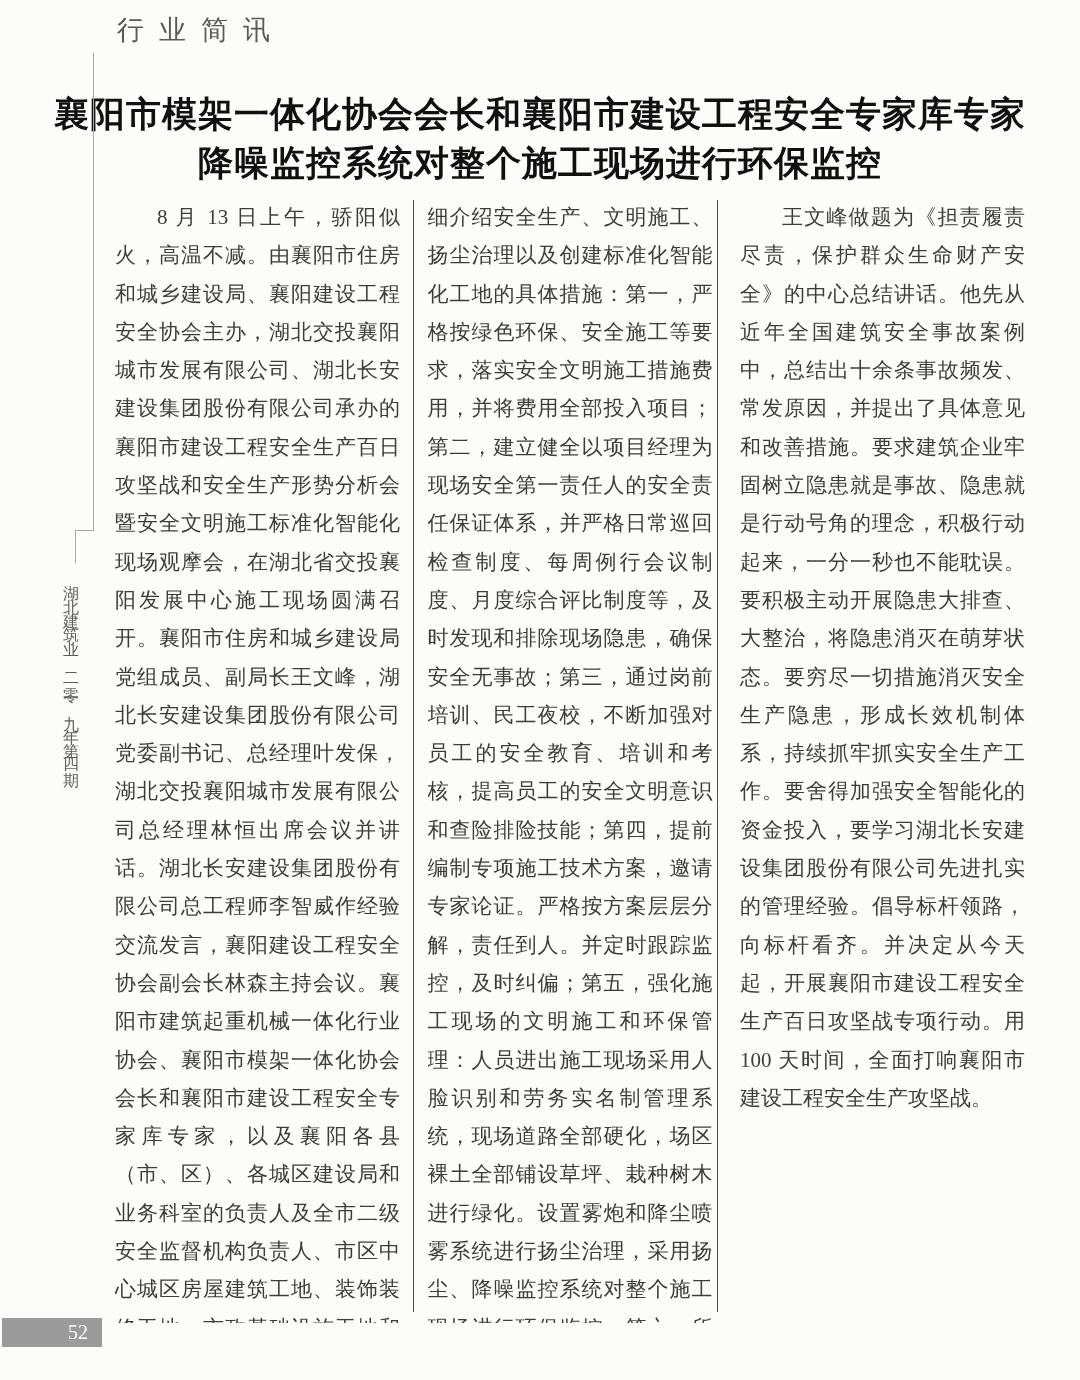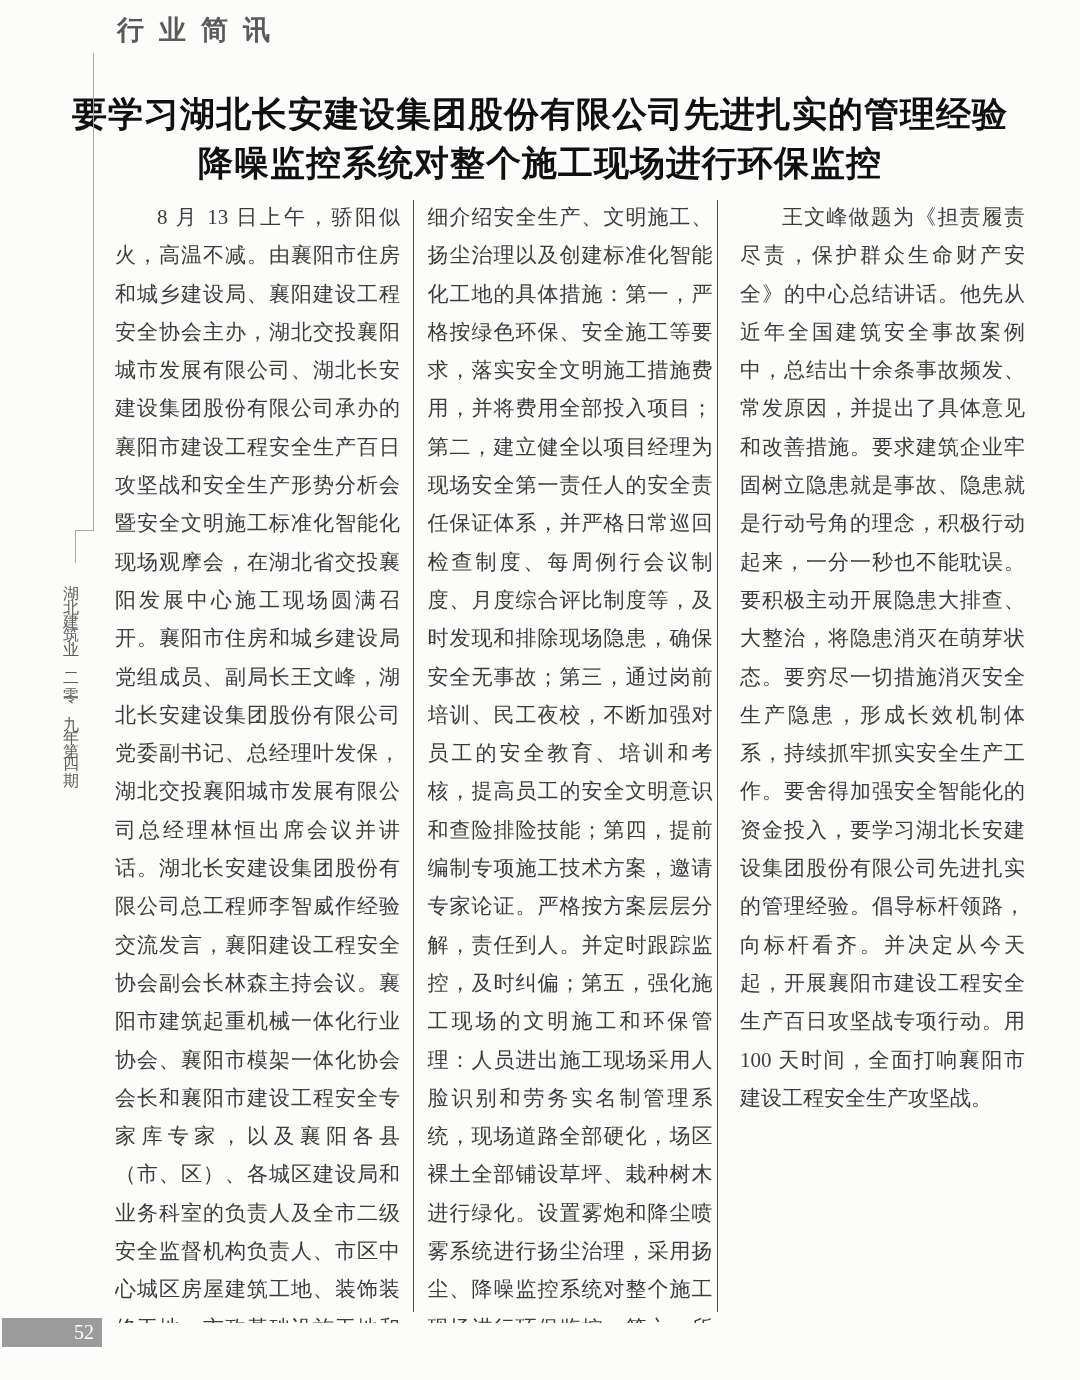"行业简讯" .section-label { font-weight: 700 -> 400 }
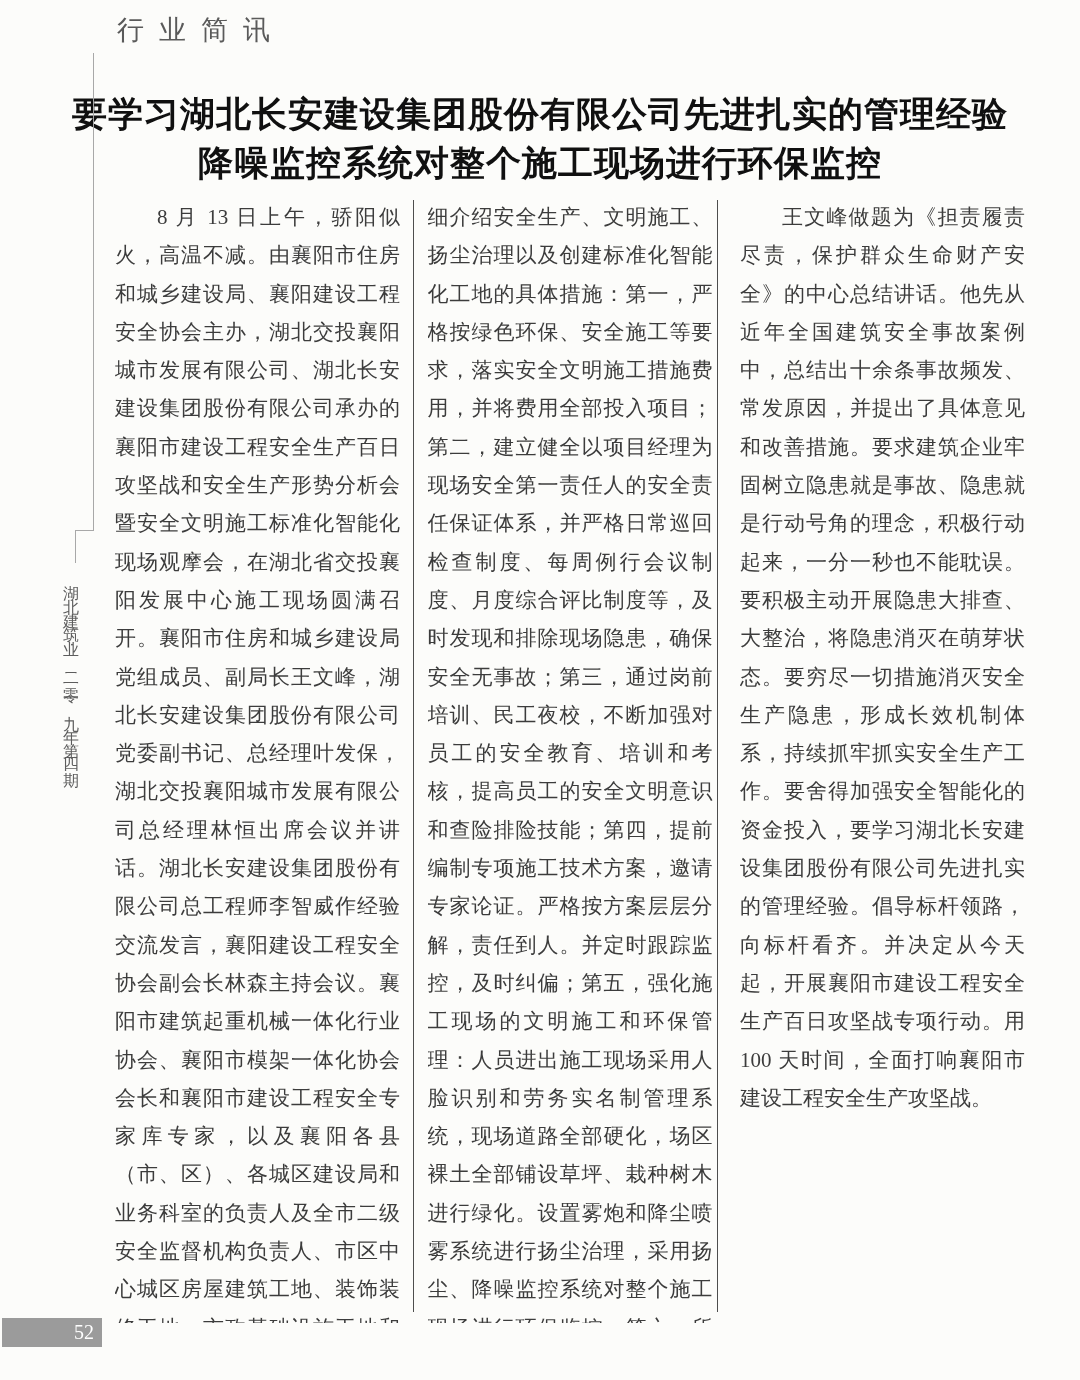"要学习湖北长安建设集团股份有限公司先进扎实的管理经验" div { text: 要学习湖北长安建设集团股份有限公司先进扎实的管理经验 -> 襄阳市模架一体化协会会长和襄阳市建设工程安全专家库专家 }
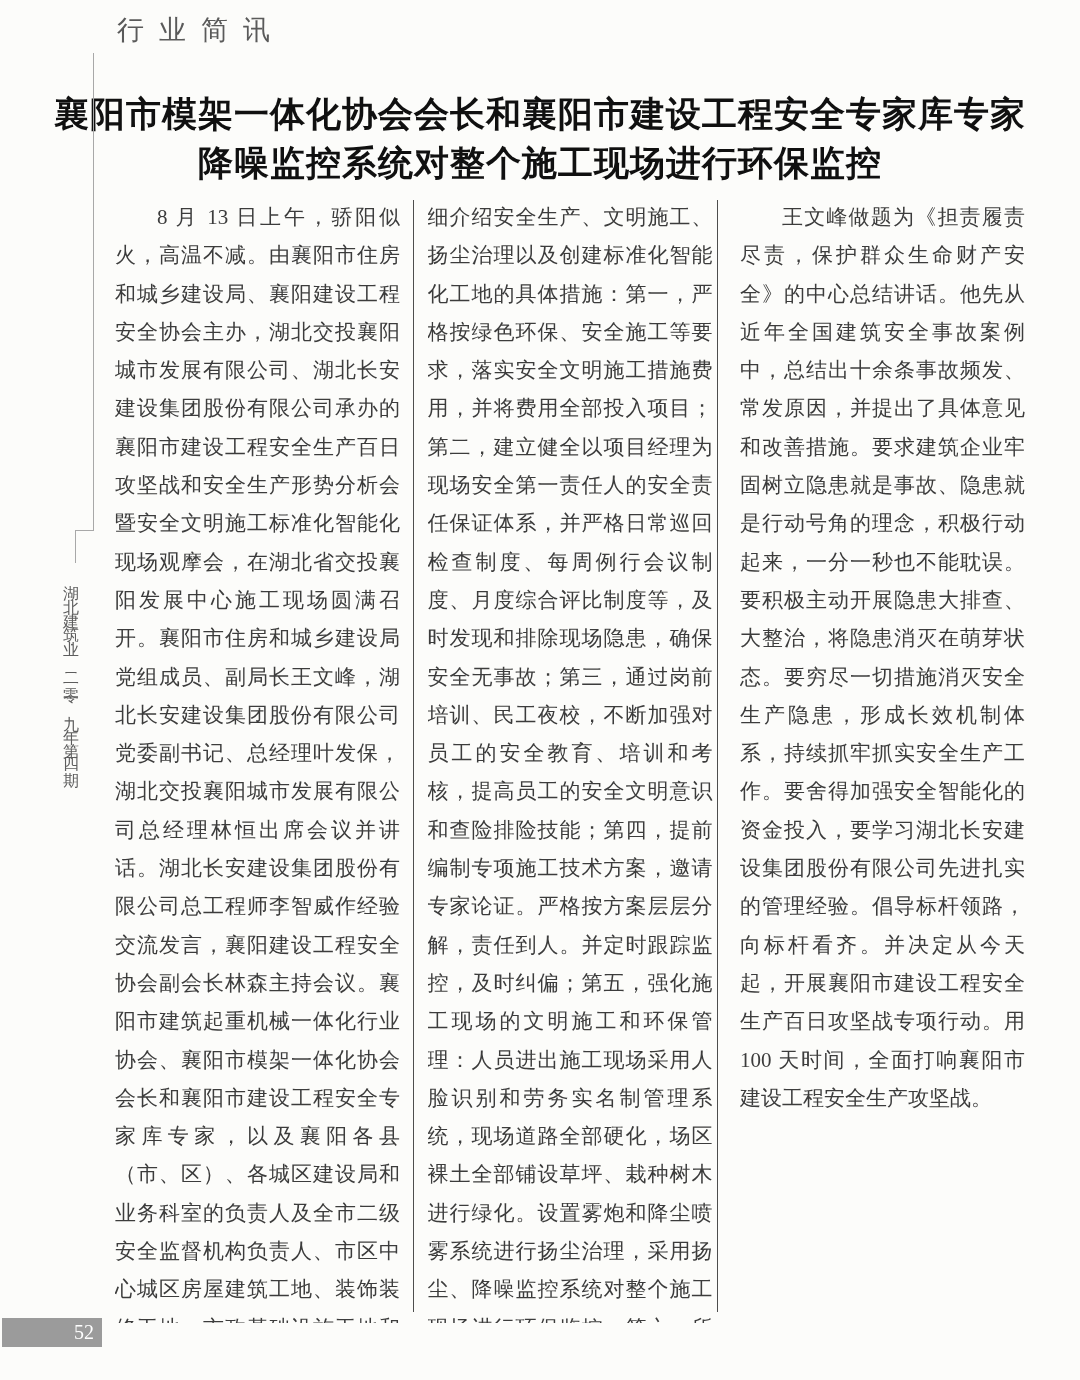"52" .pagenum-box { padding-right: 8px -> 14px }
